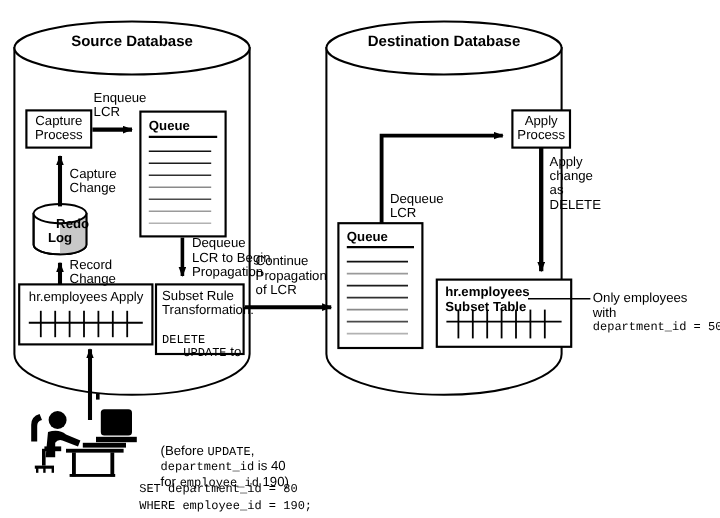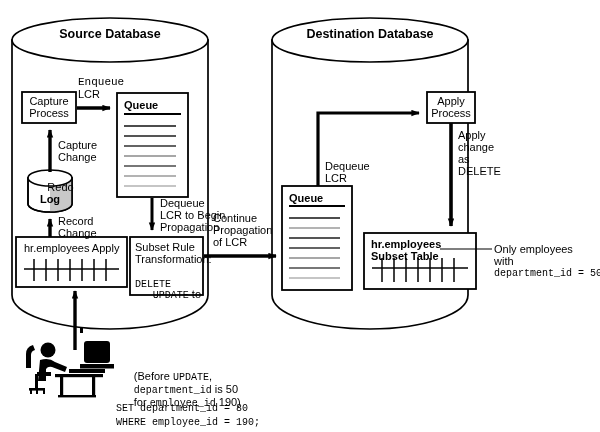"Enqueue" div.lbl { font-family: Liberation Mono, monospace -> none }
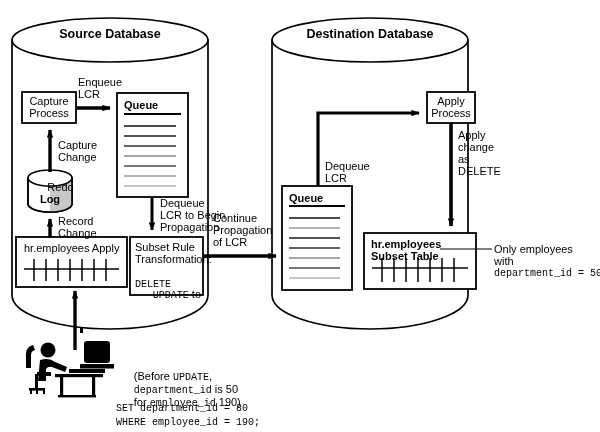"Redo" div.lbl { font-weight: normal -> bold }
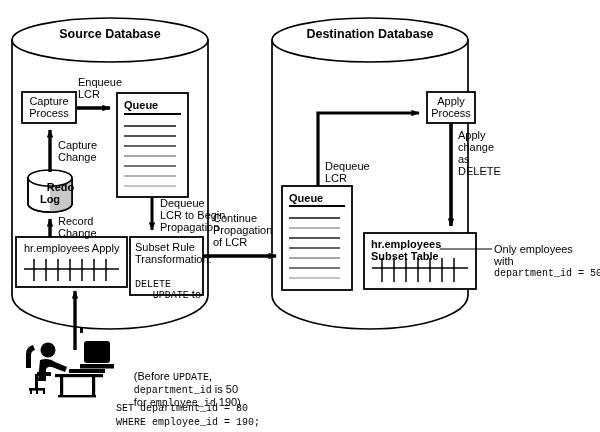"is 50" span.sans { text: 50 -> 40 }
